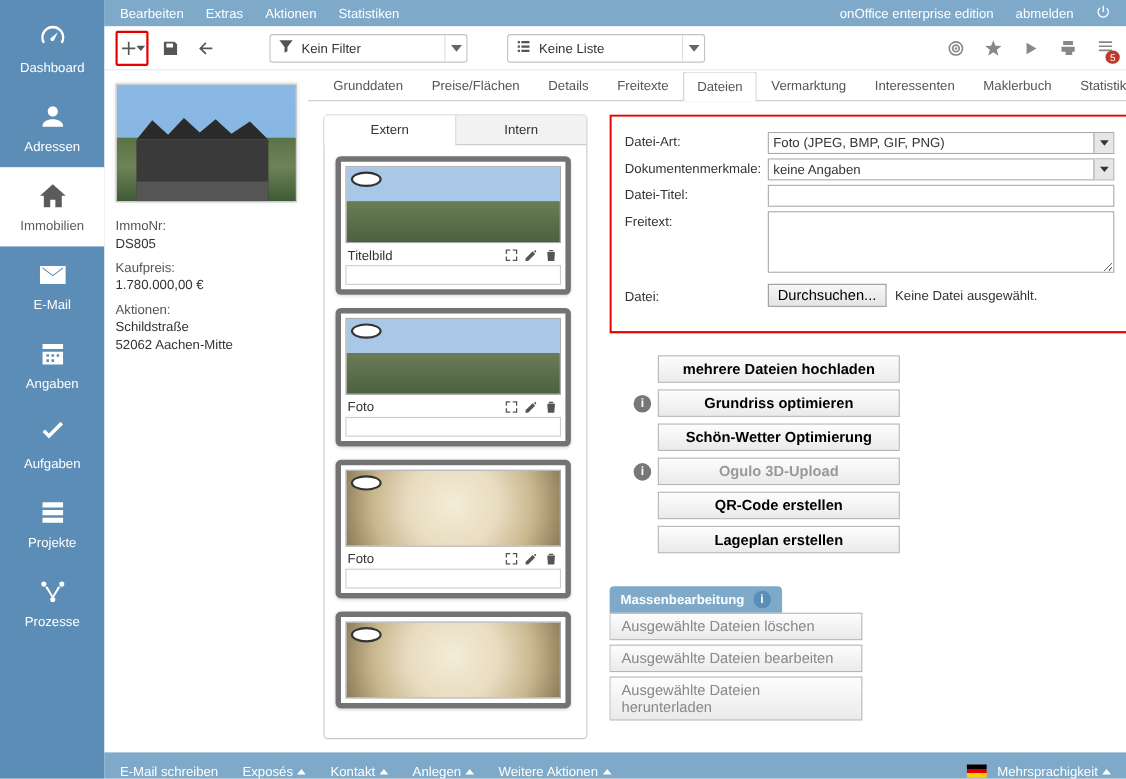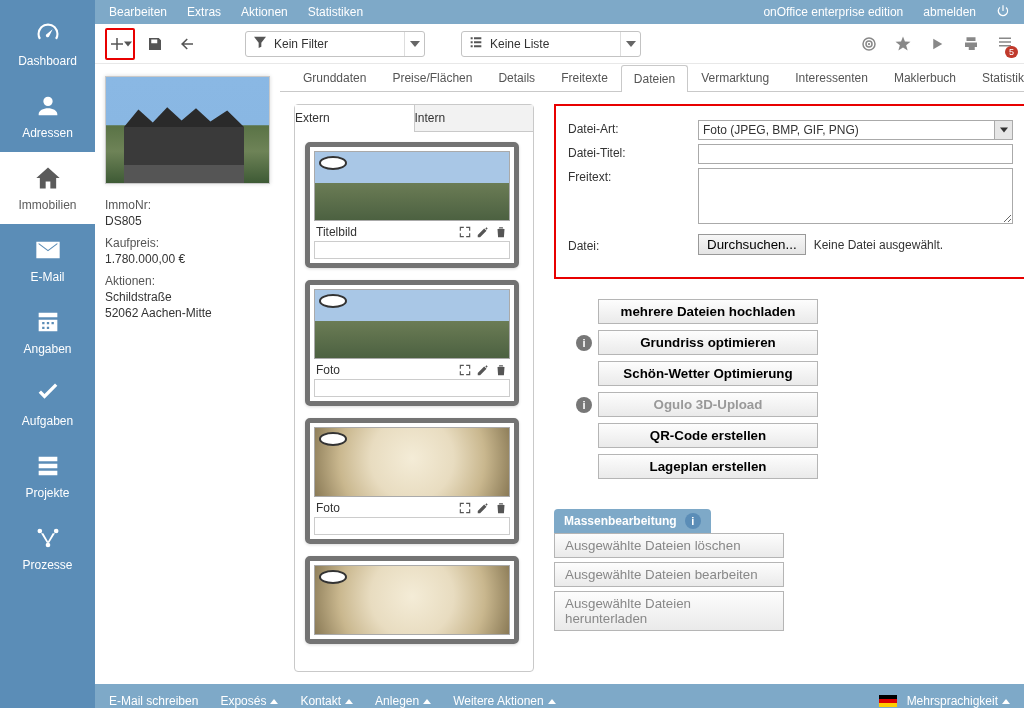"Extern" .sub-tab { text-align: none -> center }
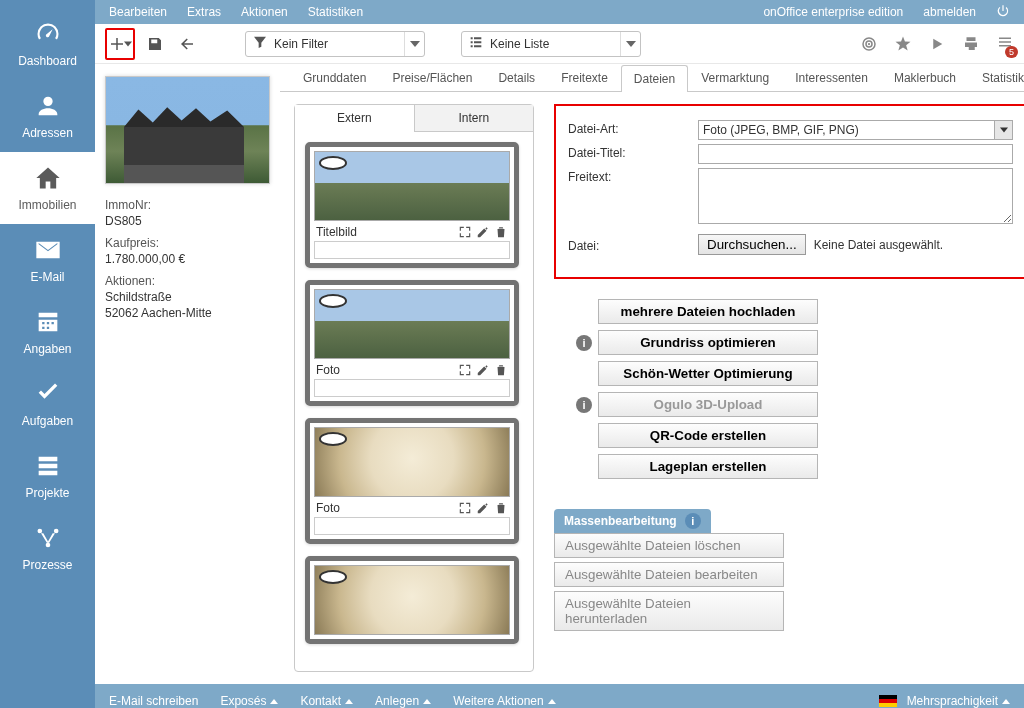"Dokumentenmerkmale:" div.frow { html: none -> <div> <label>Dokumentenmerkmale:</label> <div> <span>keine Angaben</span> <span> <svg> <path></path> </svg> </span> </div> </div> }
